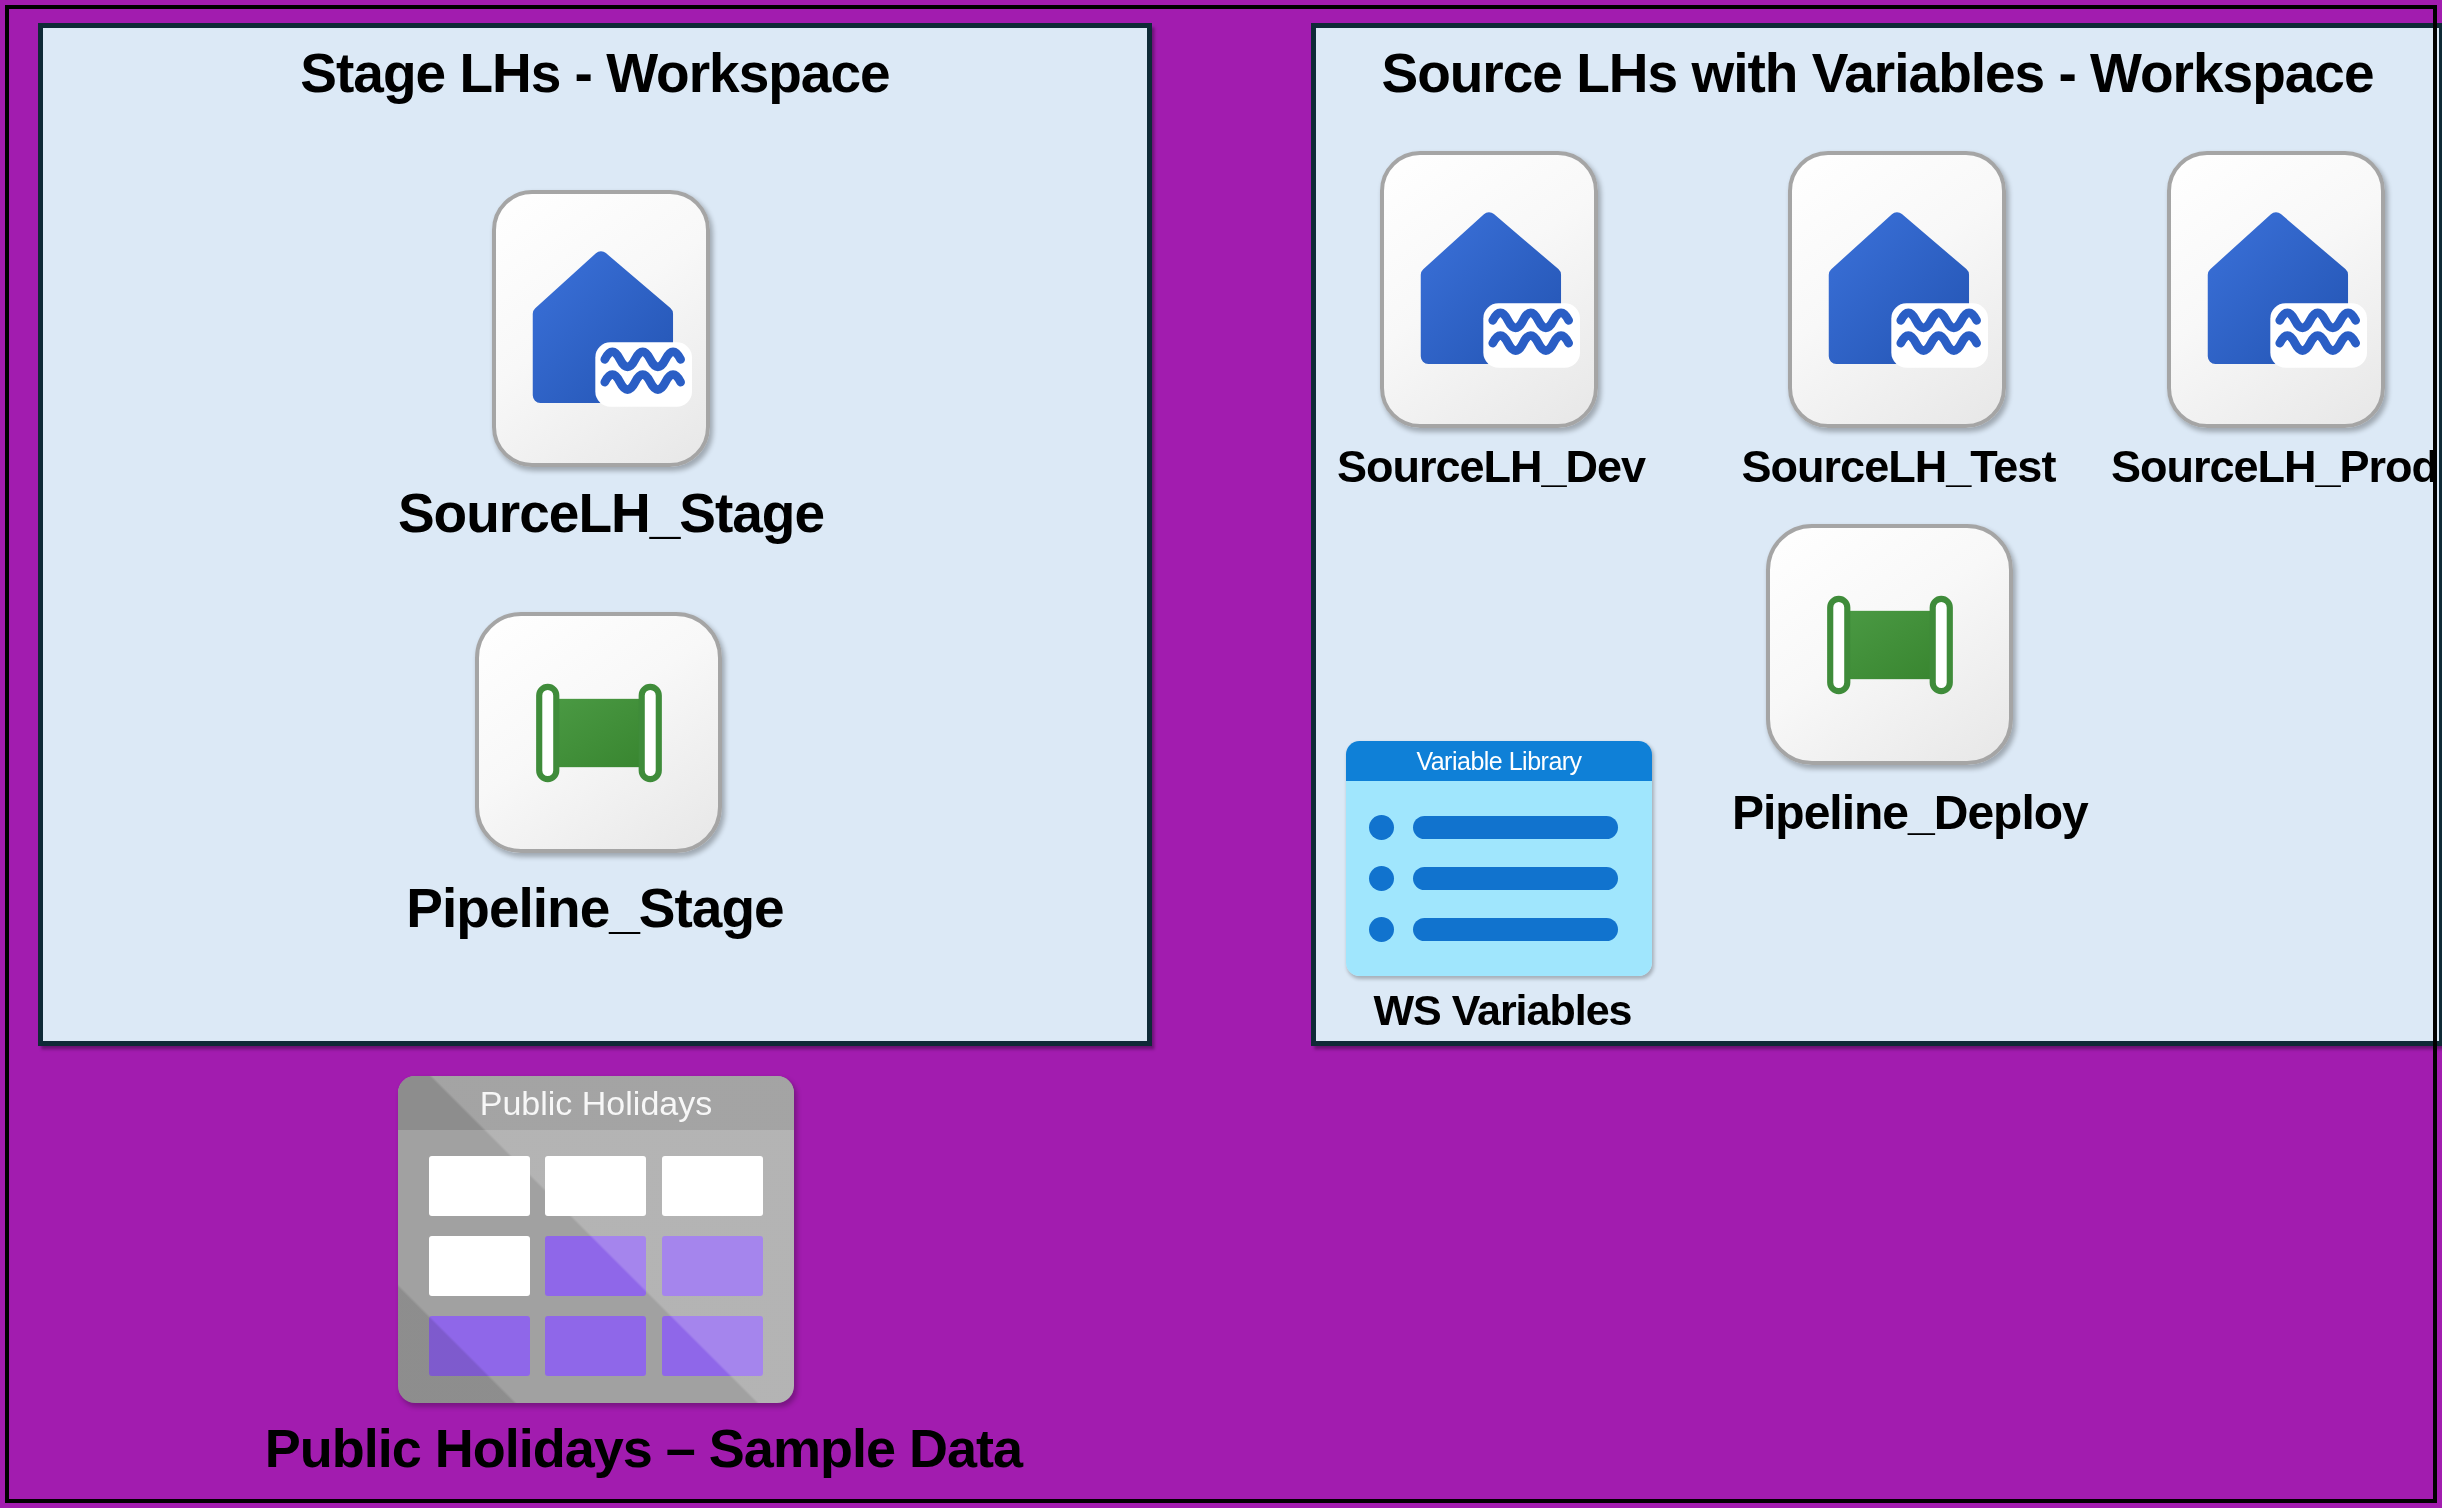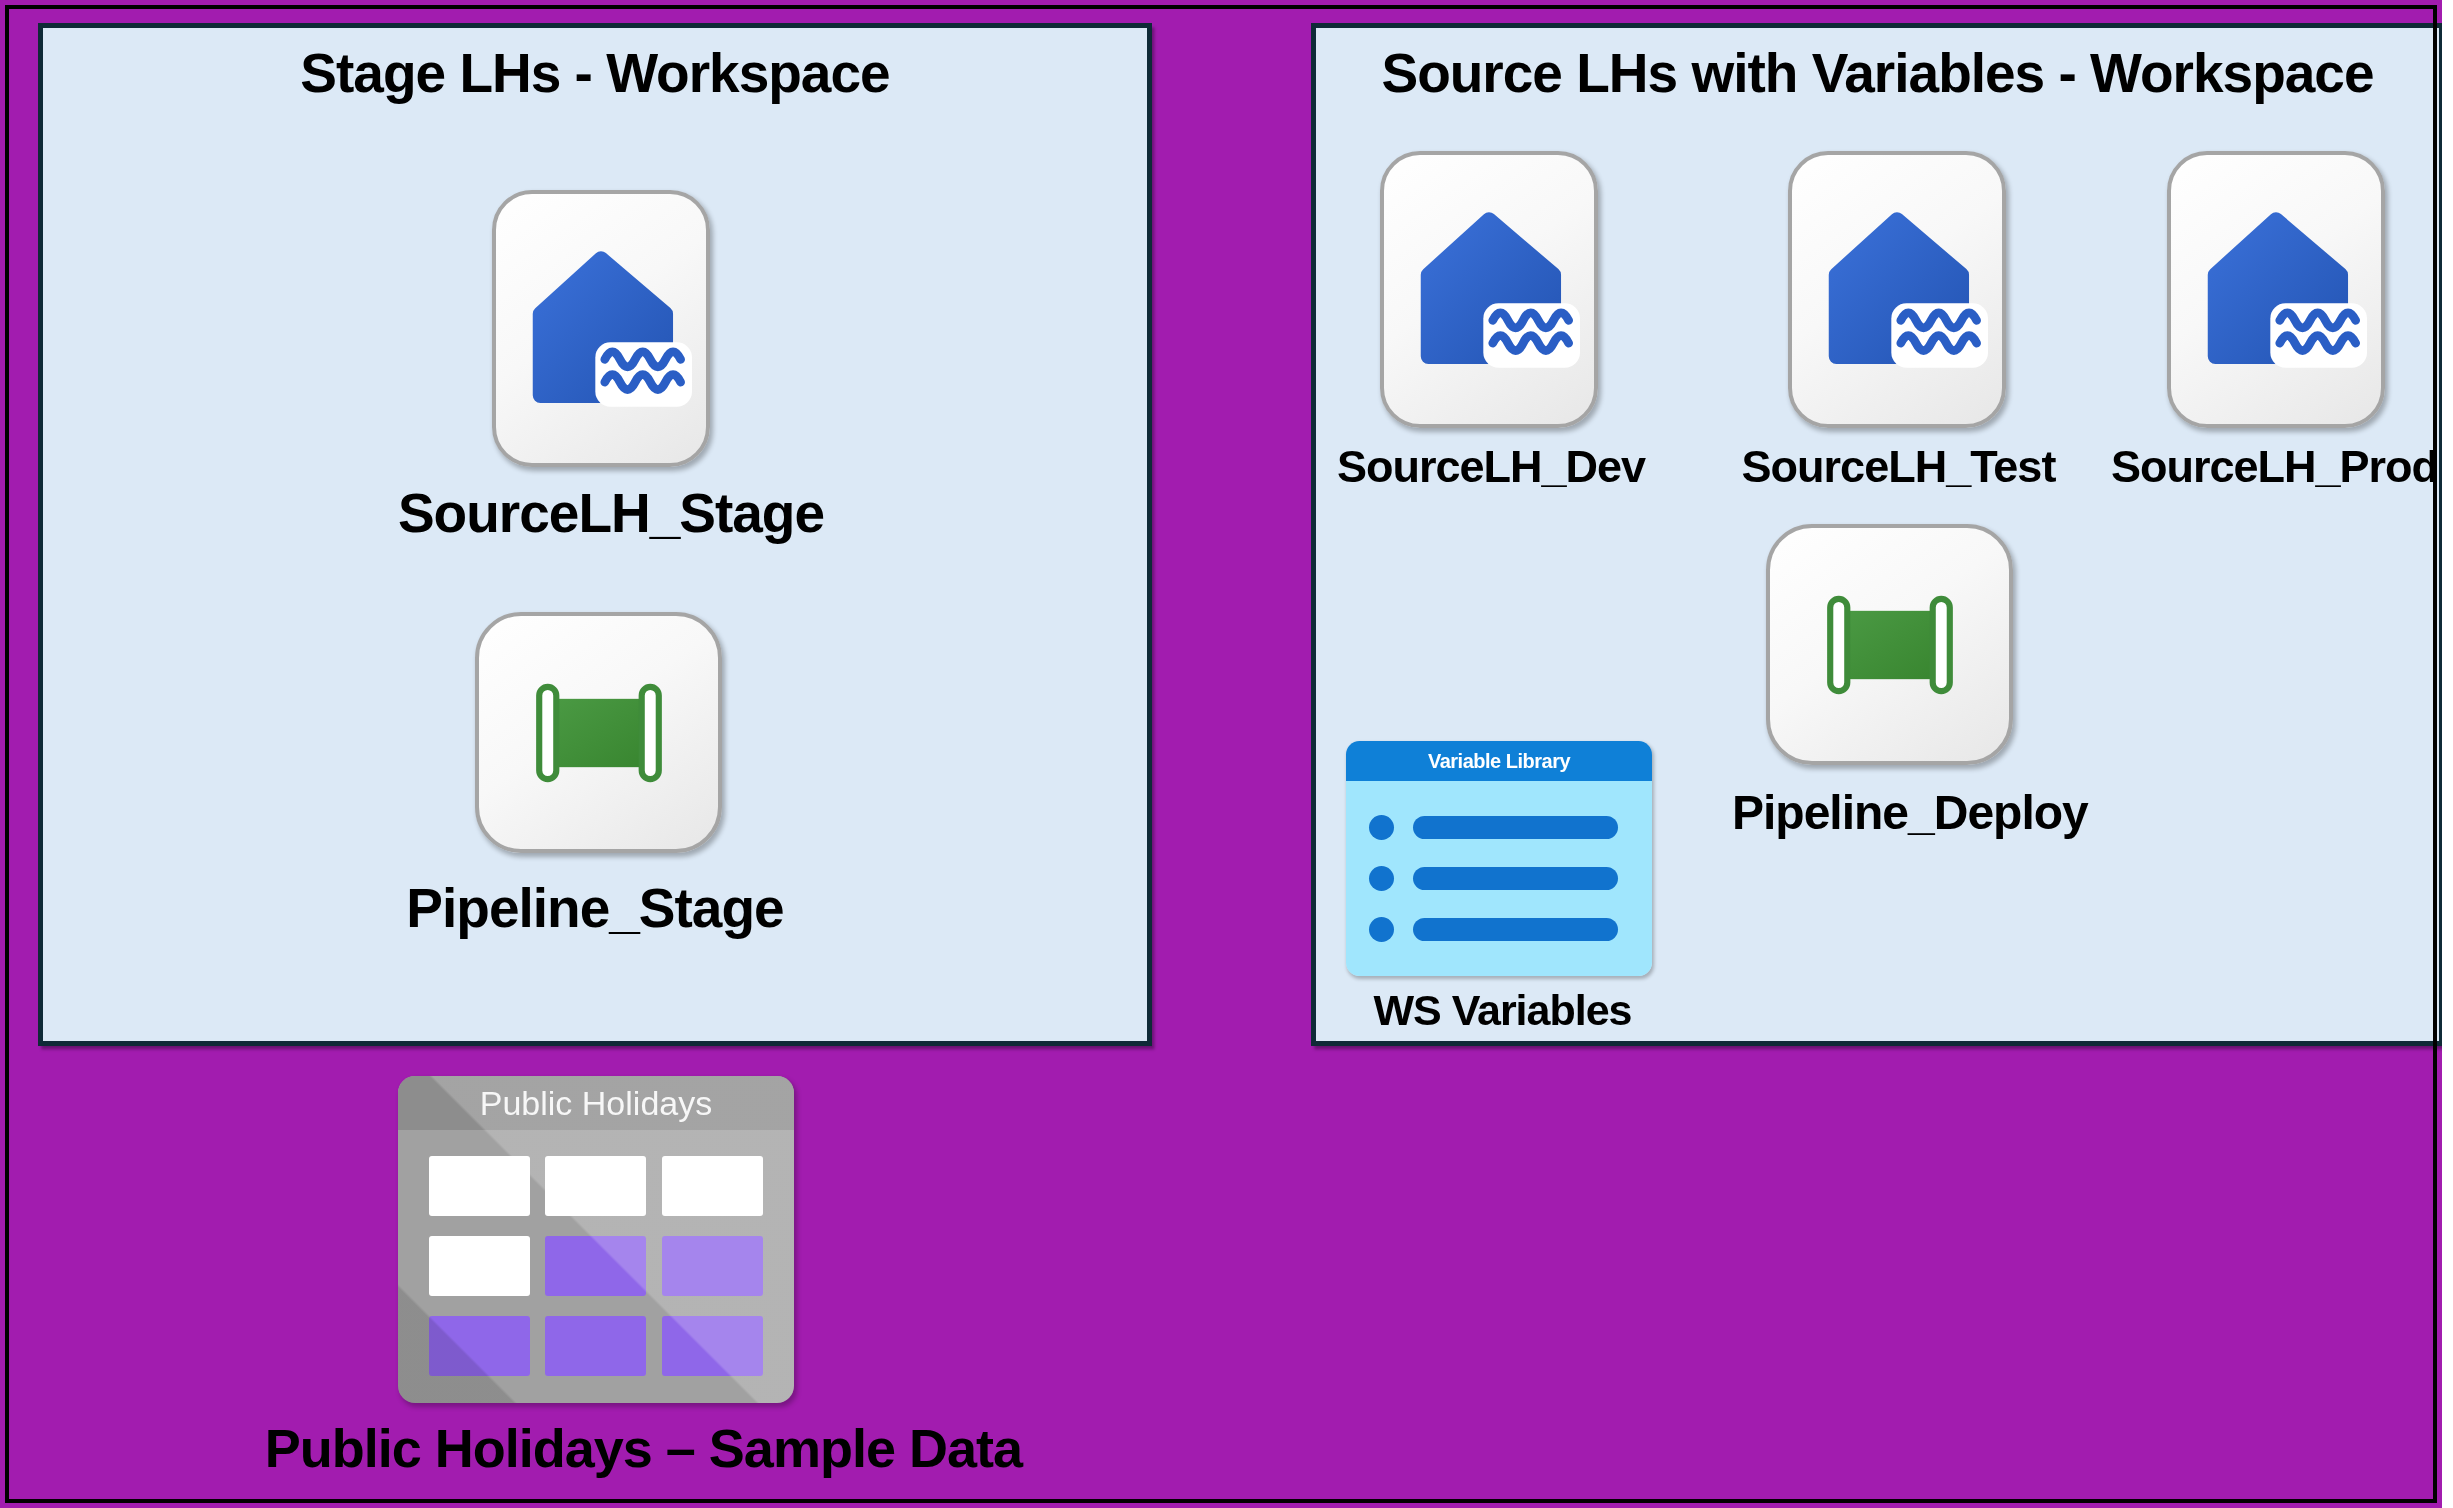"Variable Library" .varlib-header { font-size: 20px -> 25px; font-weight: 700 -> 400 }
